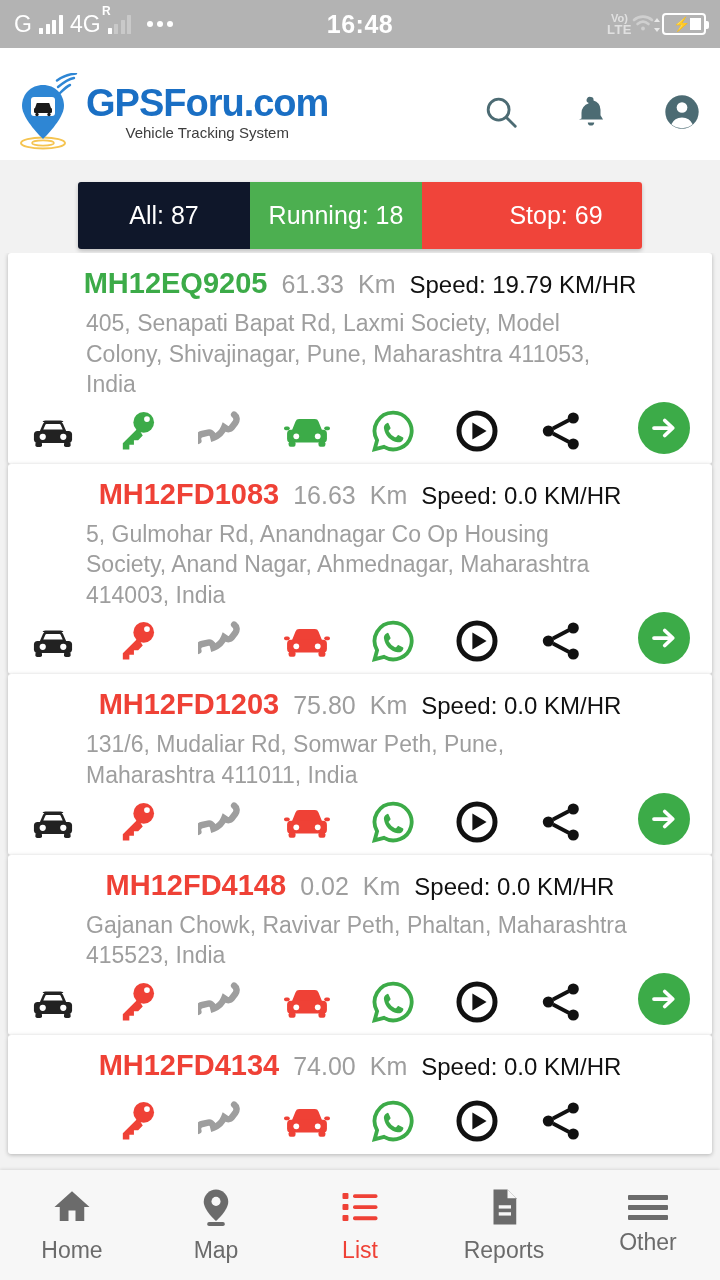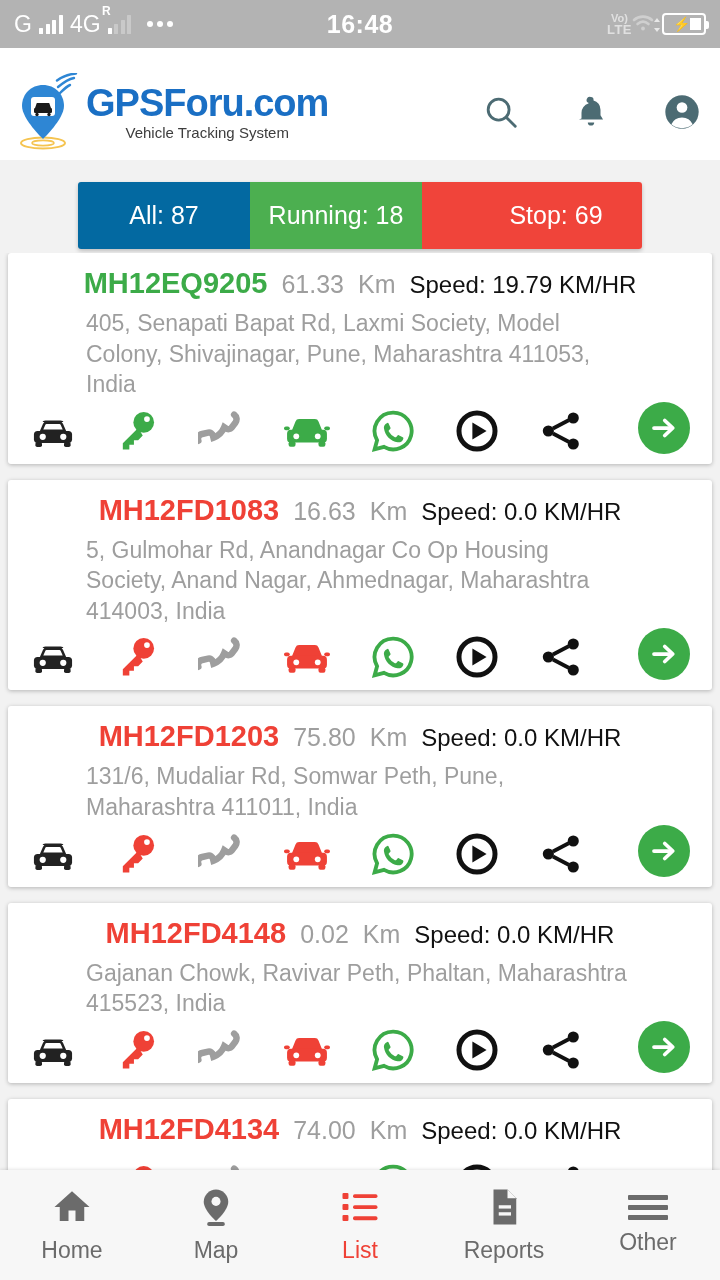"All: 87" button { background: #0369a1 -> #0f172a }
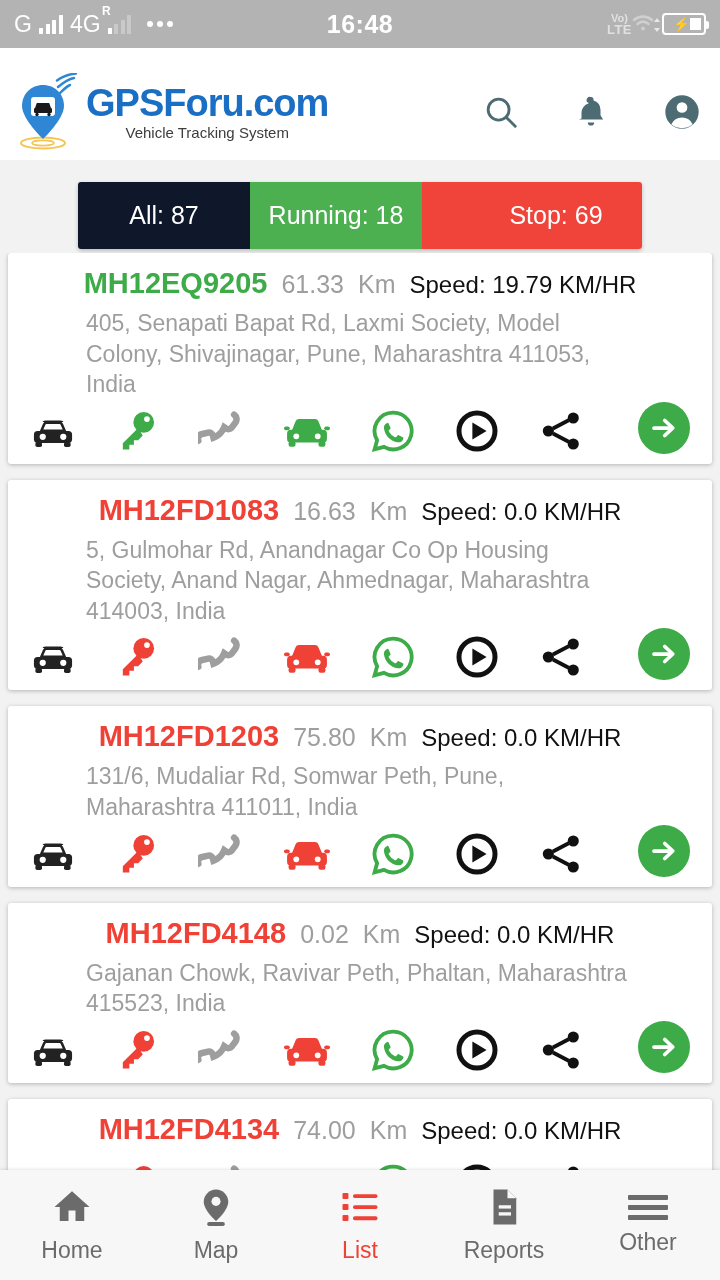"MH12EQ9205" .card { margin-bottom: 16px -> none }
